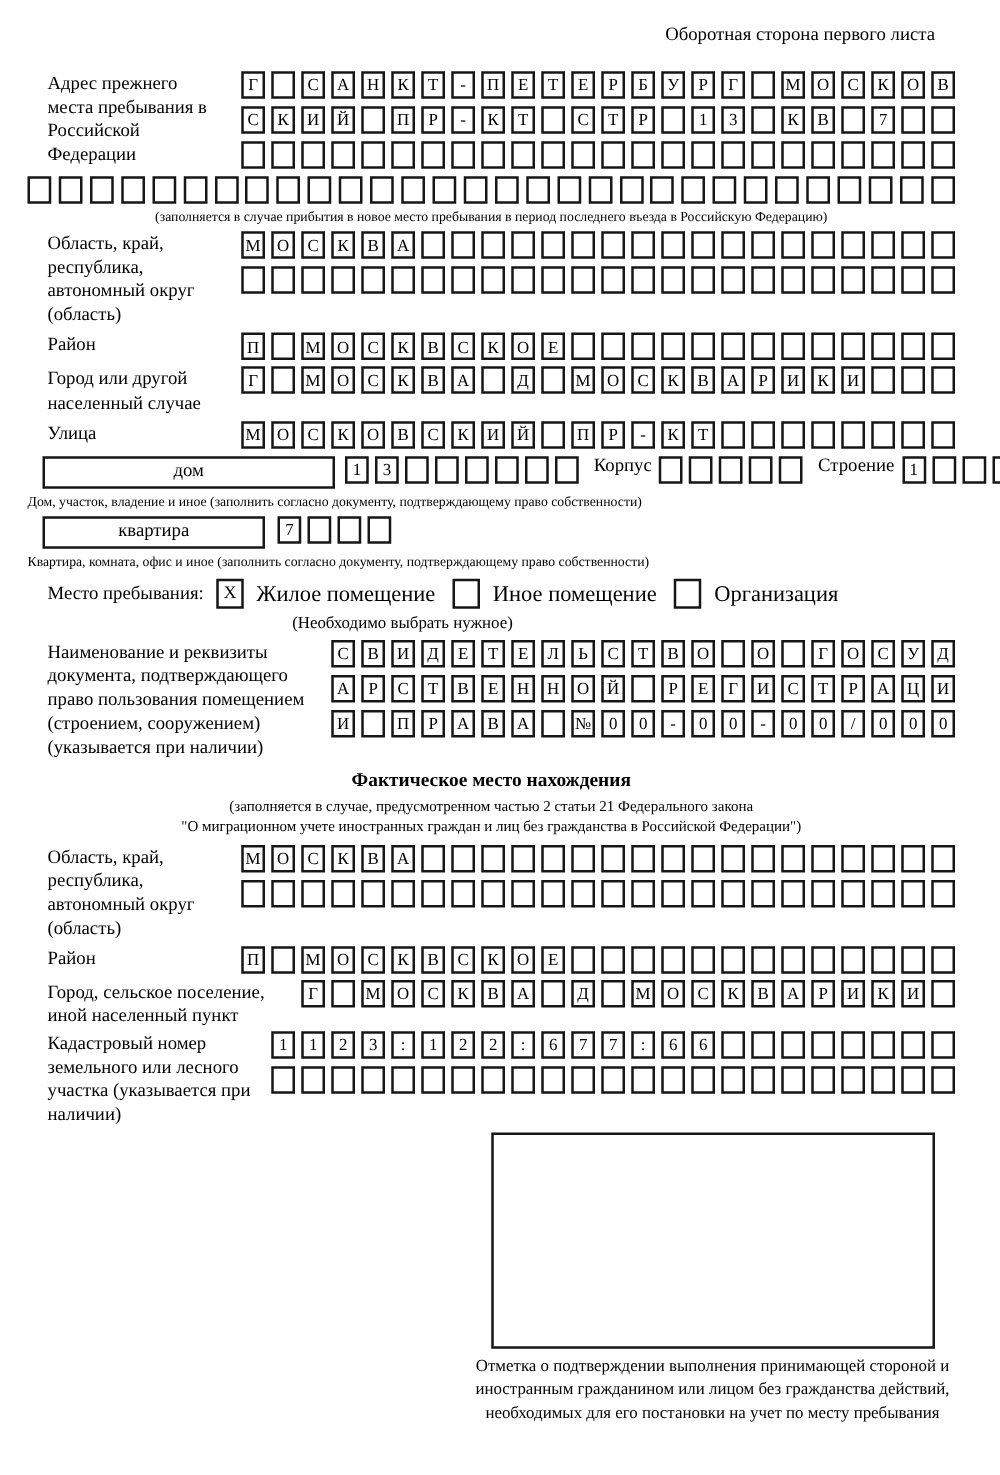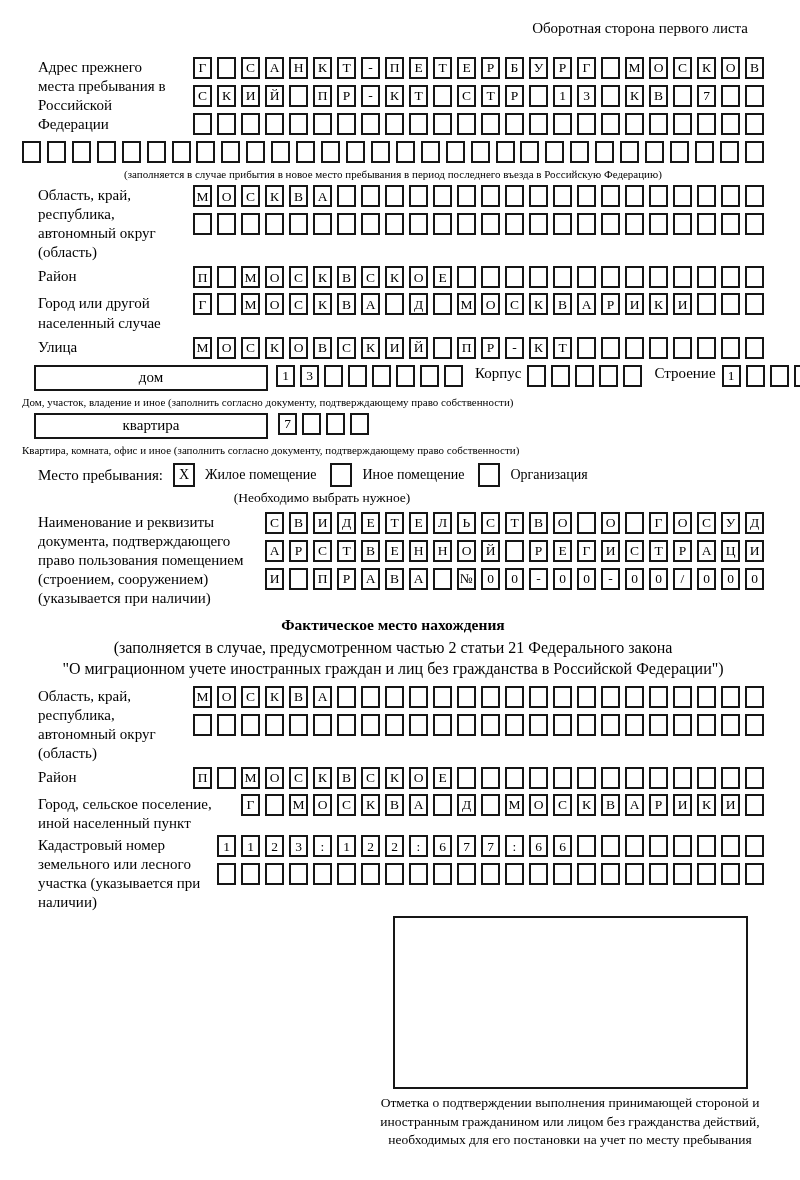"квартира" .widebox.kvartira { width: 234px -> 178px }
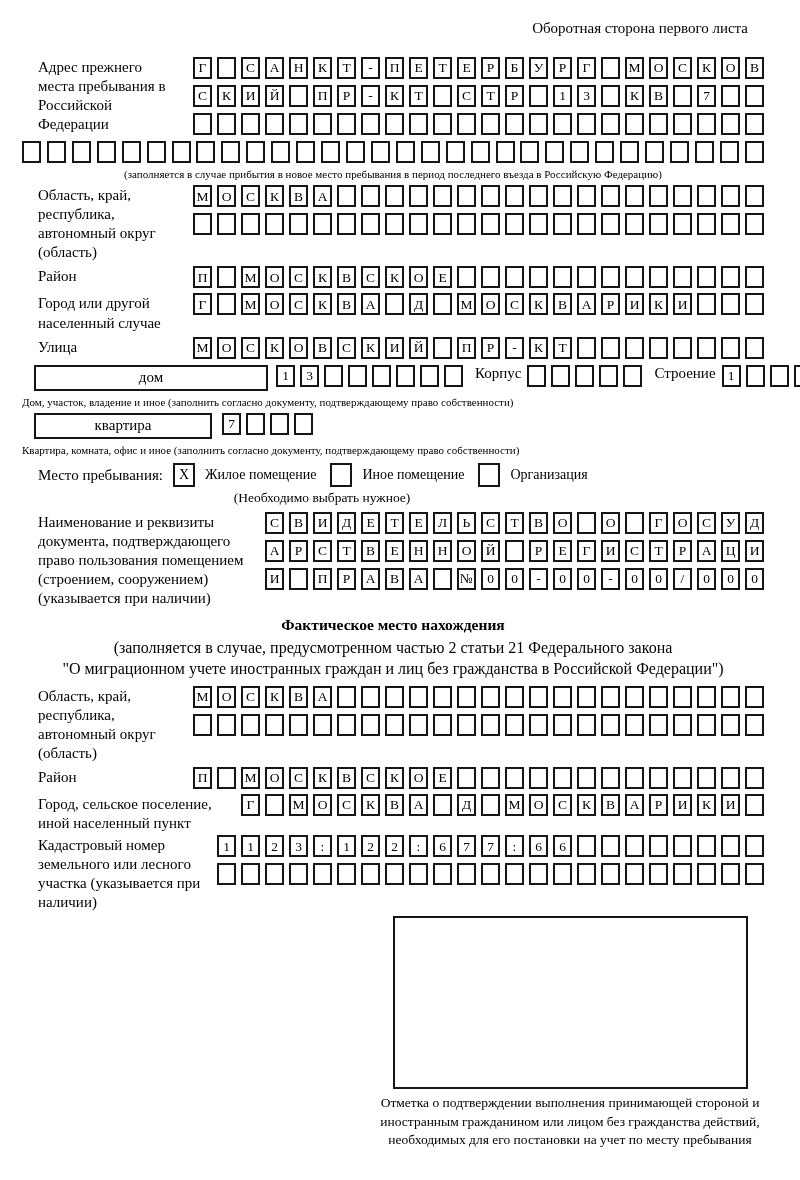"Жилое помещение" .stay-row .opt-label { font-size: 14px -> 18px }
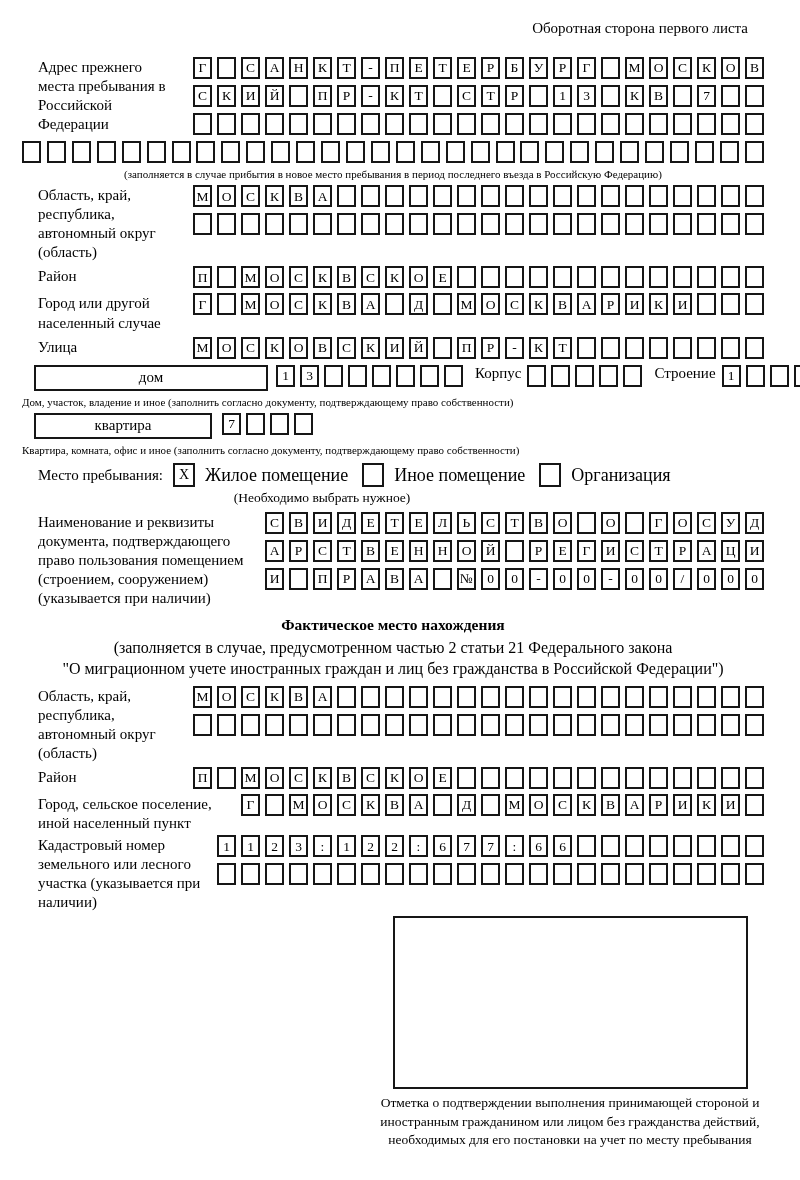"(заполняется в случае, предусмотренном" .fact-note { font-size: 16px -> 12px }
